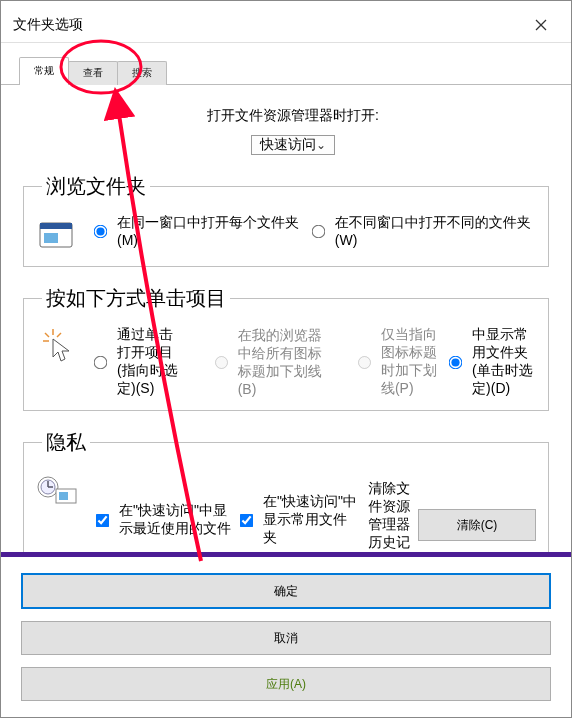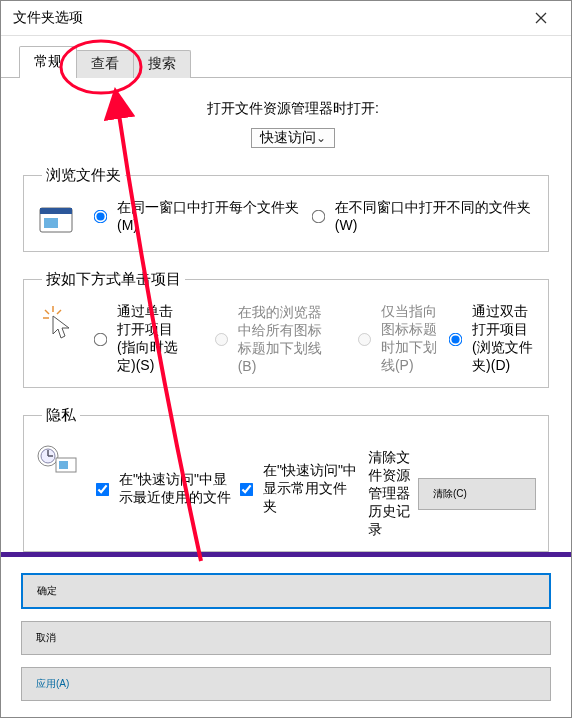"文件夹选项" .titlebar { padding: 0 10px 0 12px -> 7px 10px 0 12px }
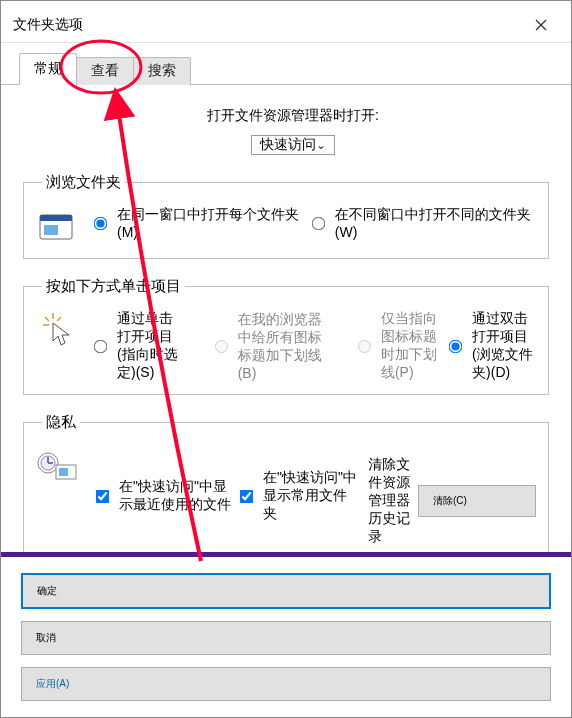"常规" .tab { font-size: 14px -> 10px }
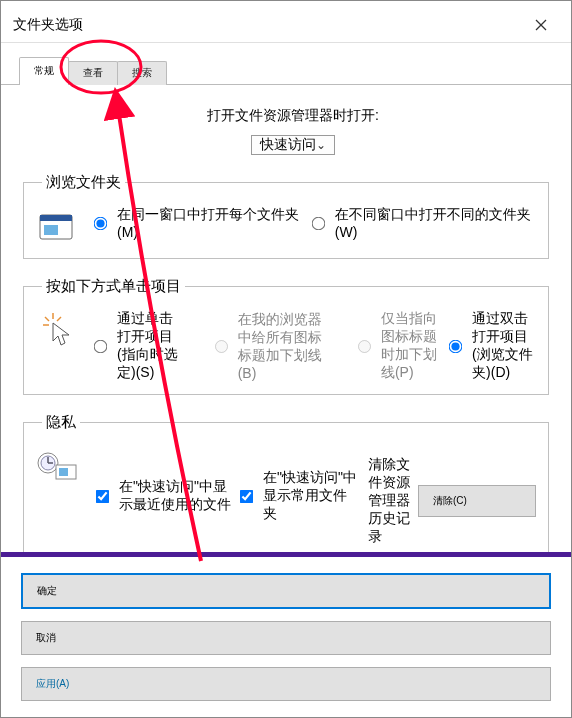"浏览文件夹" fieldset.group > legend { font-size: 15px -> 20px }
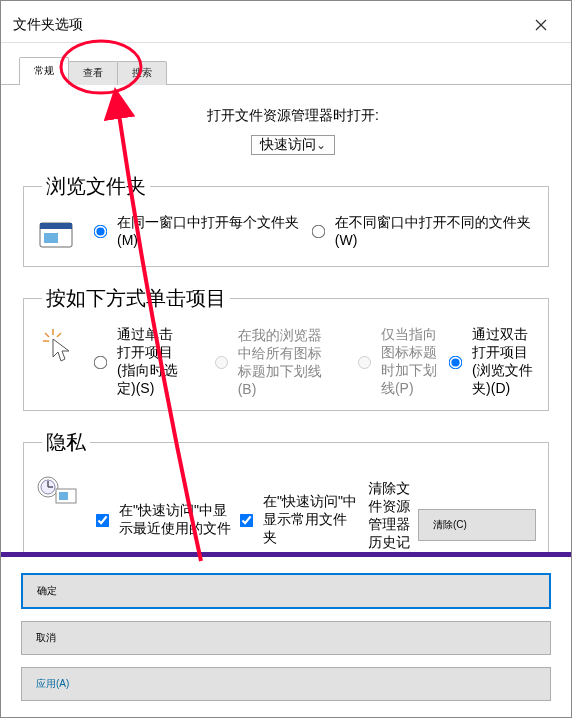"通过双击打开项目(浏览文件夹)(D)" span { text: 通过双击打开项目(浏览文件夹 -> 中显示常用文件夹(单击时选定 }
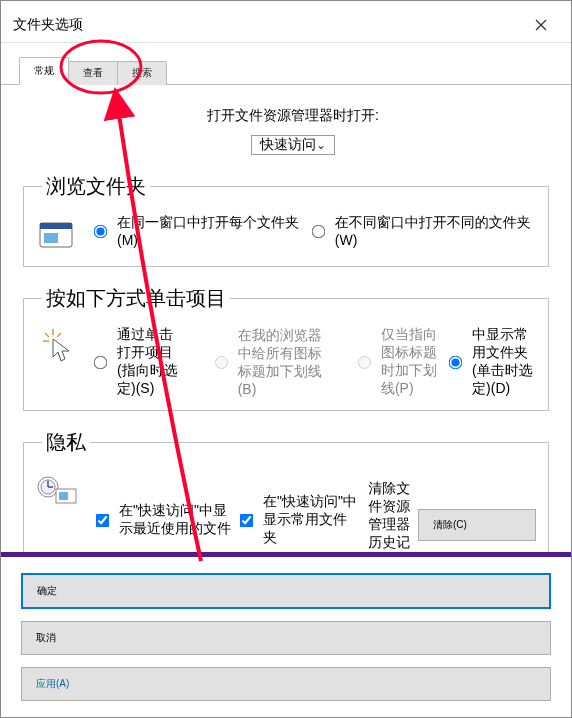"清除(C)" .btn { font-size: 10px -> 12px; justify-content: none -> center }
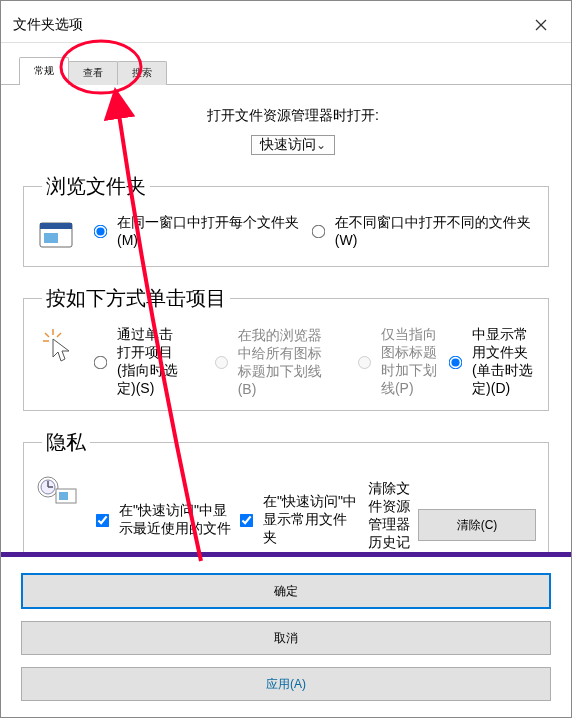"应用(A)" .btn.disabled { color: #0369a1 -> #4d7c0f }
